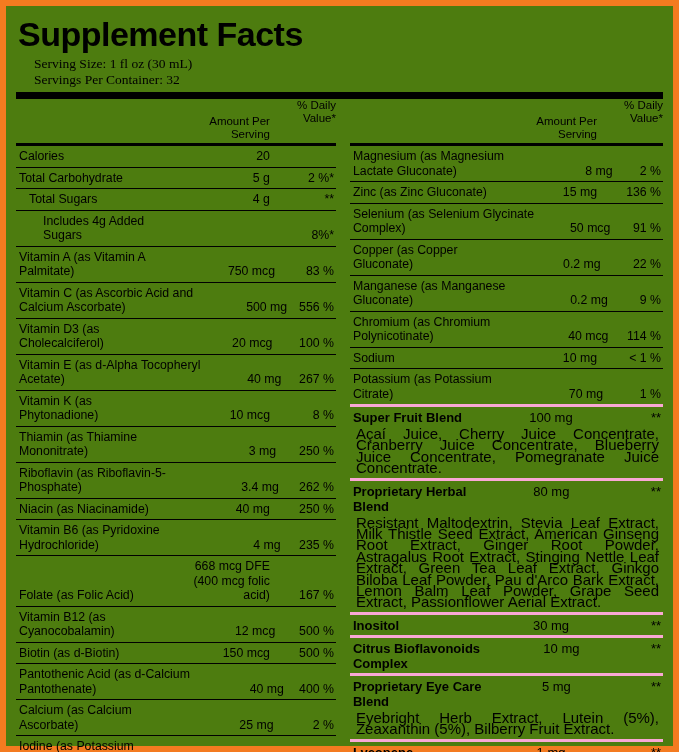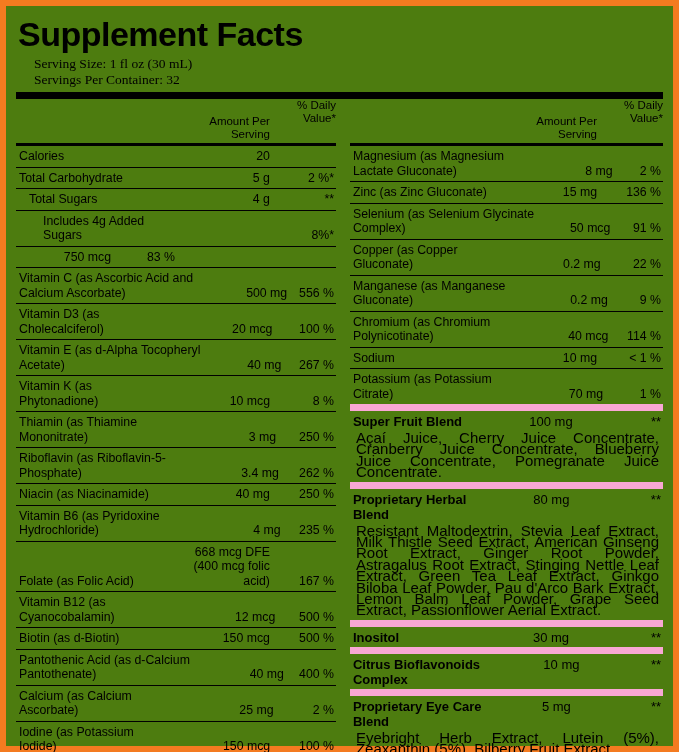"Vitamin A (as Vitamin A" div.nm { html: none -> <div>Vitamin A (as Vitamin A Palmitate)</div> }
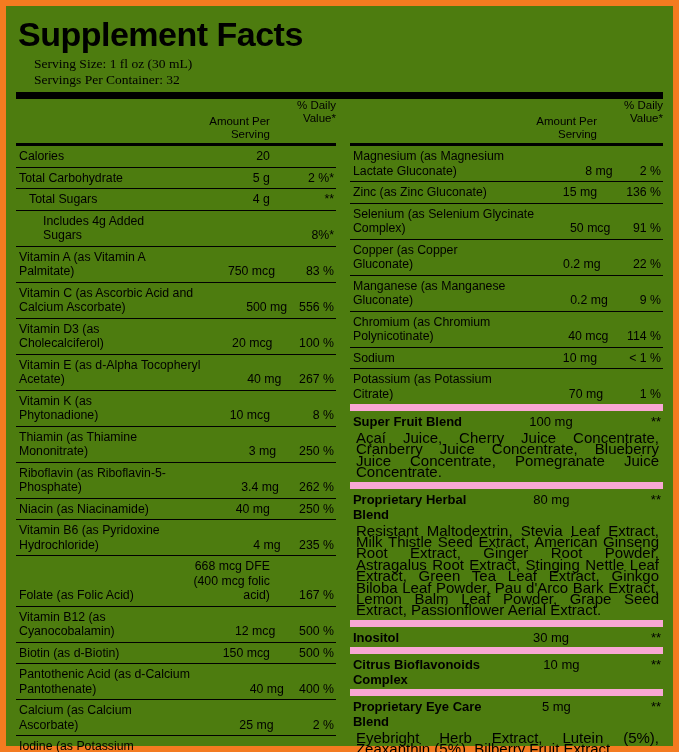"Super Fruit Blend" .blend-row { border-top: 7px solid #f9a8d4 -> 3px solid #f9a8d4 }
